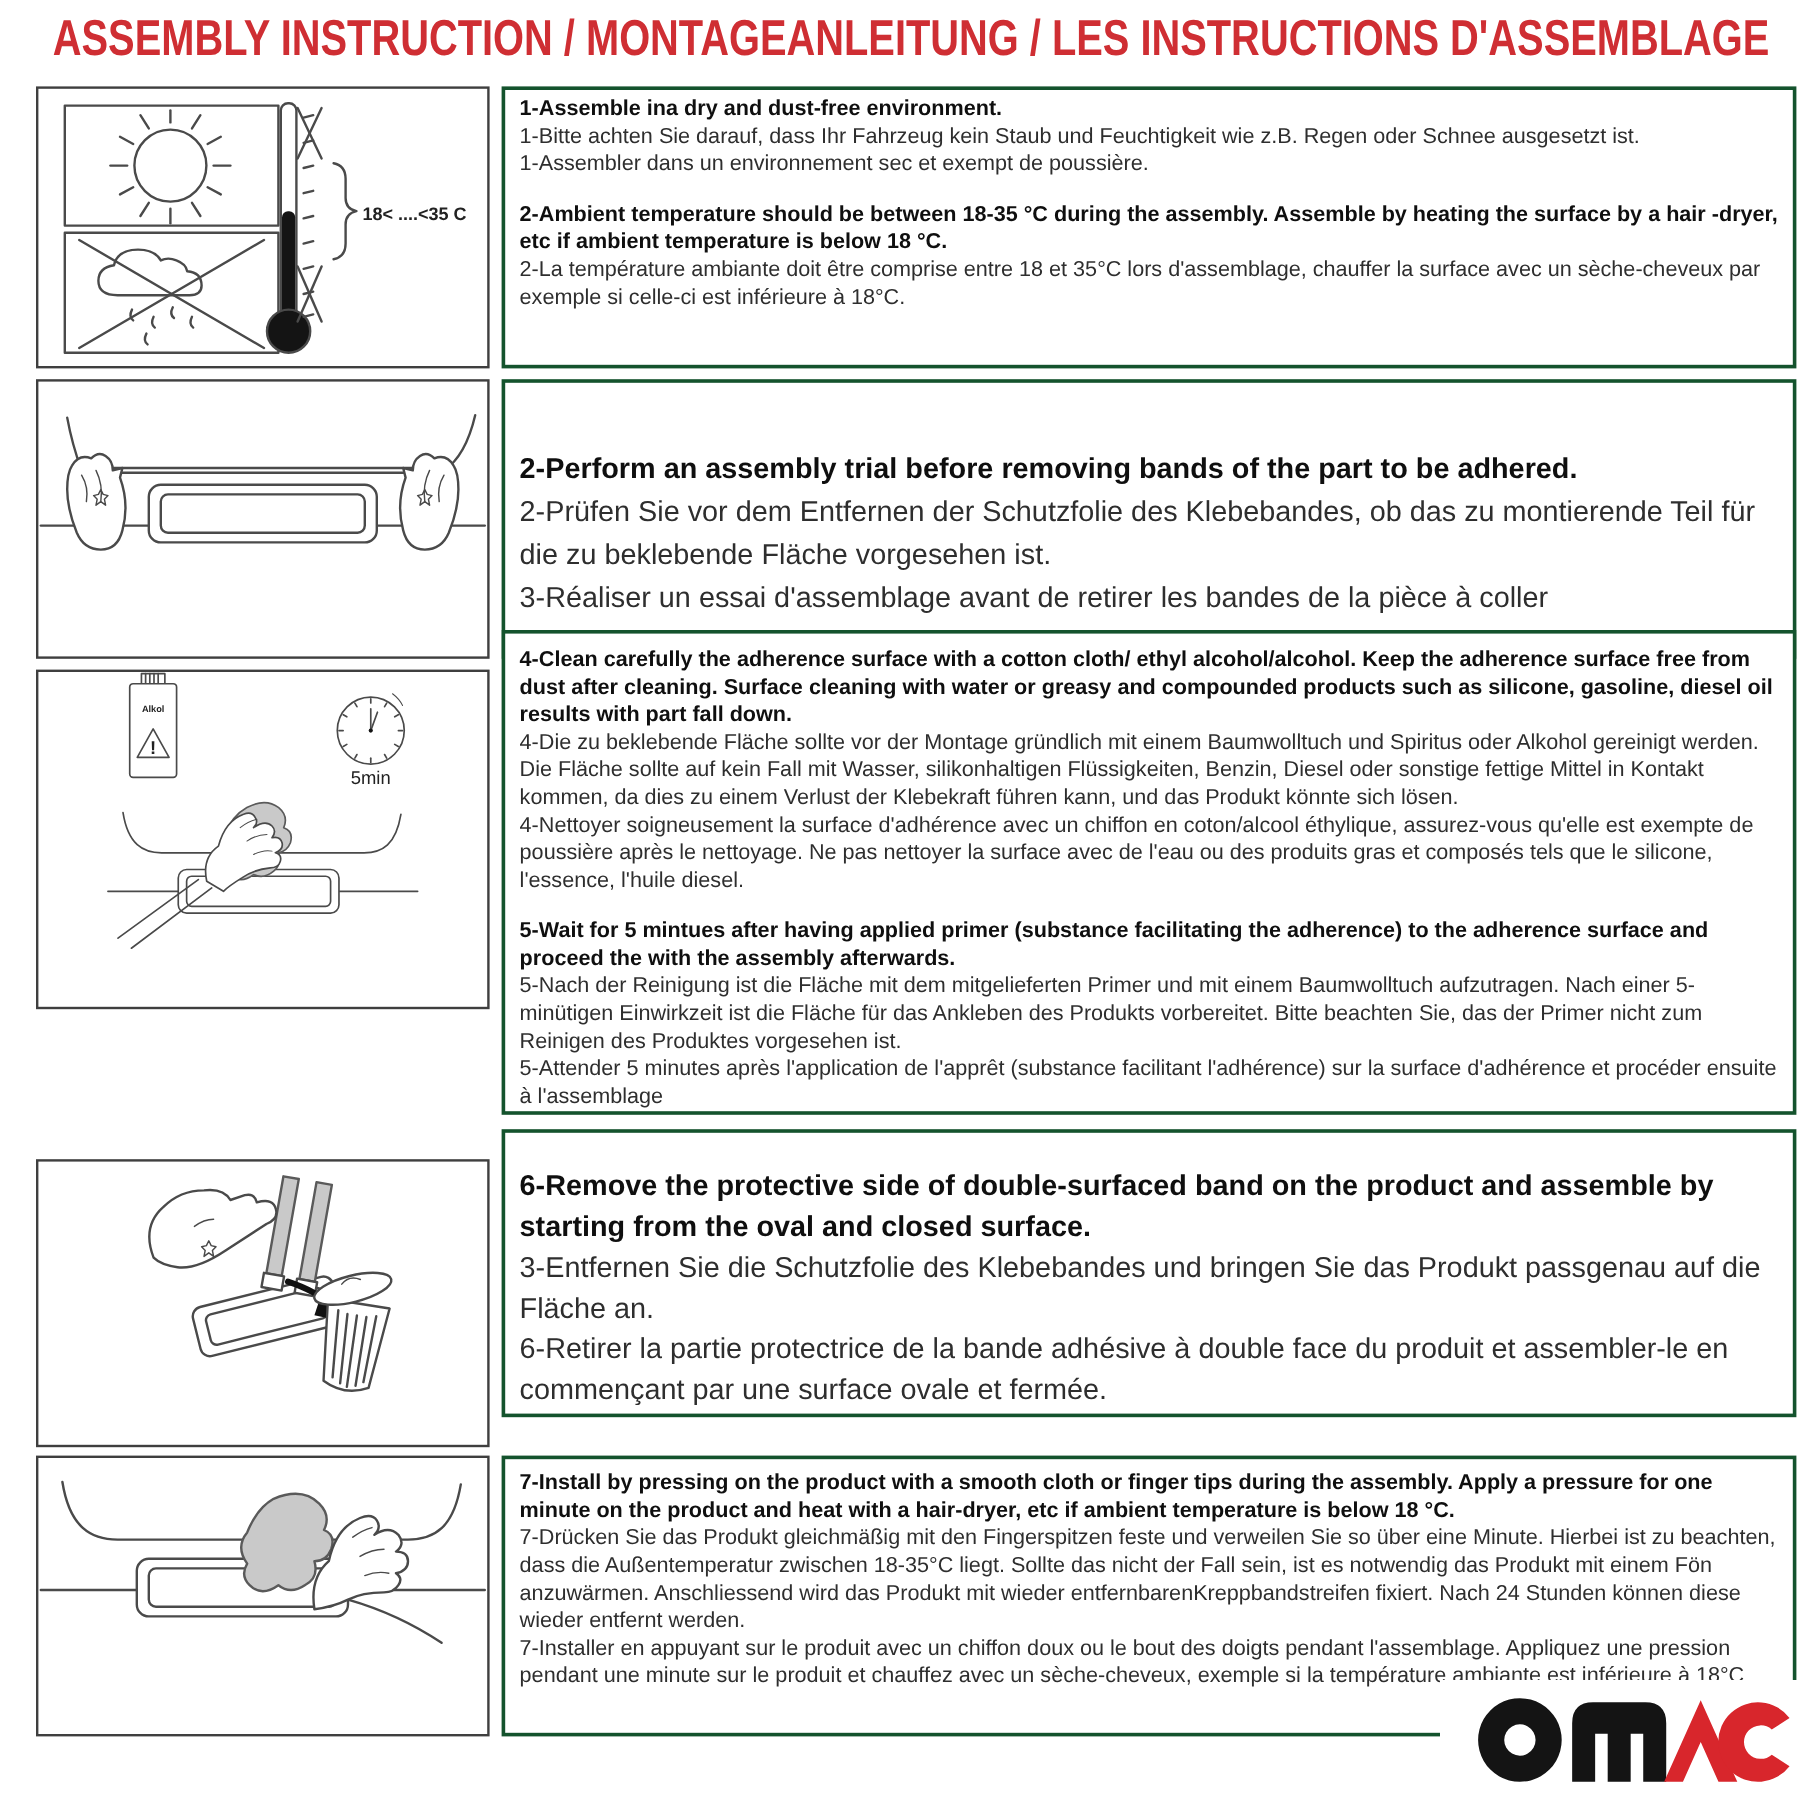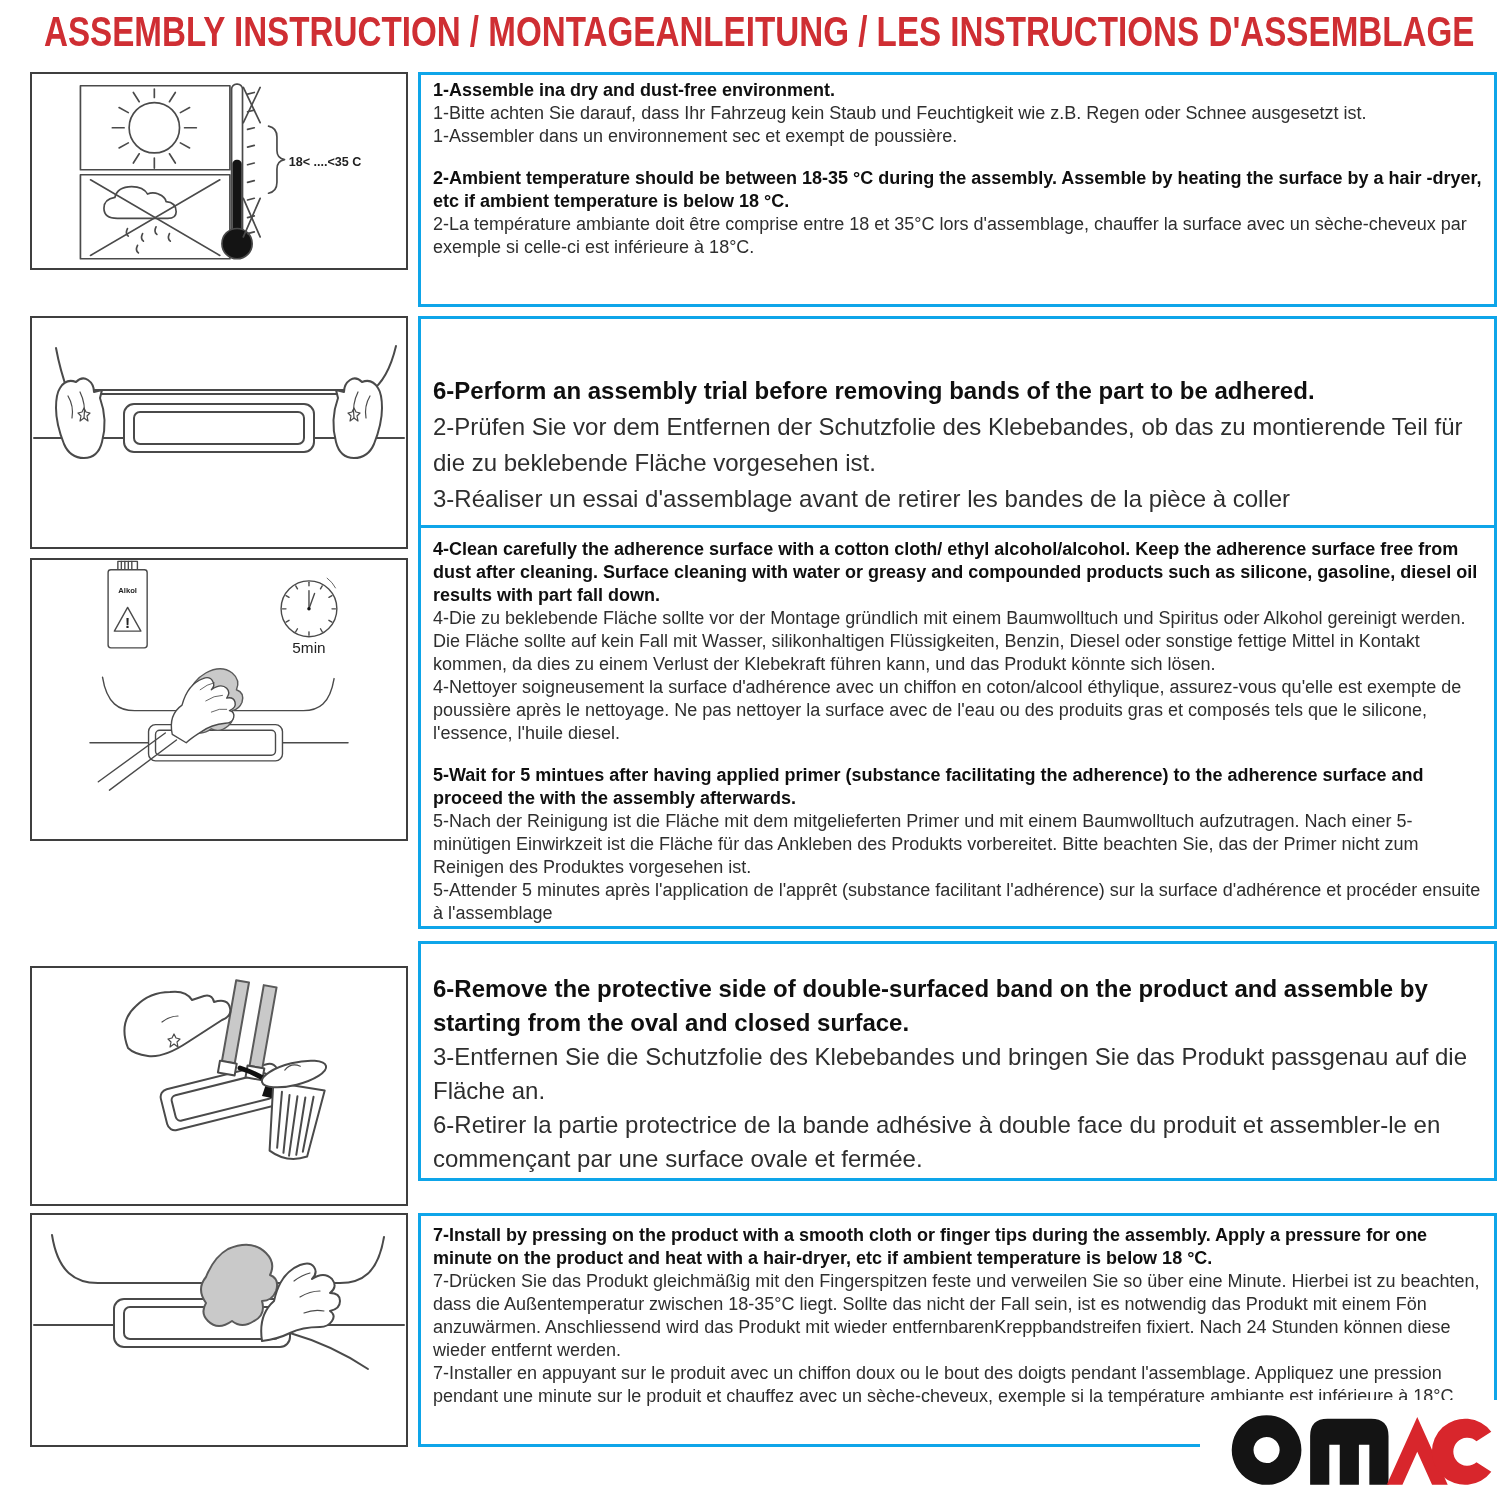"1-Assemble ina dry and dust-free" .tbox { border: 3px solid #0ea5e9 -> 3px solid #14532d }
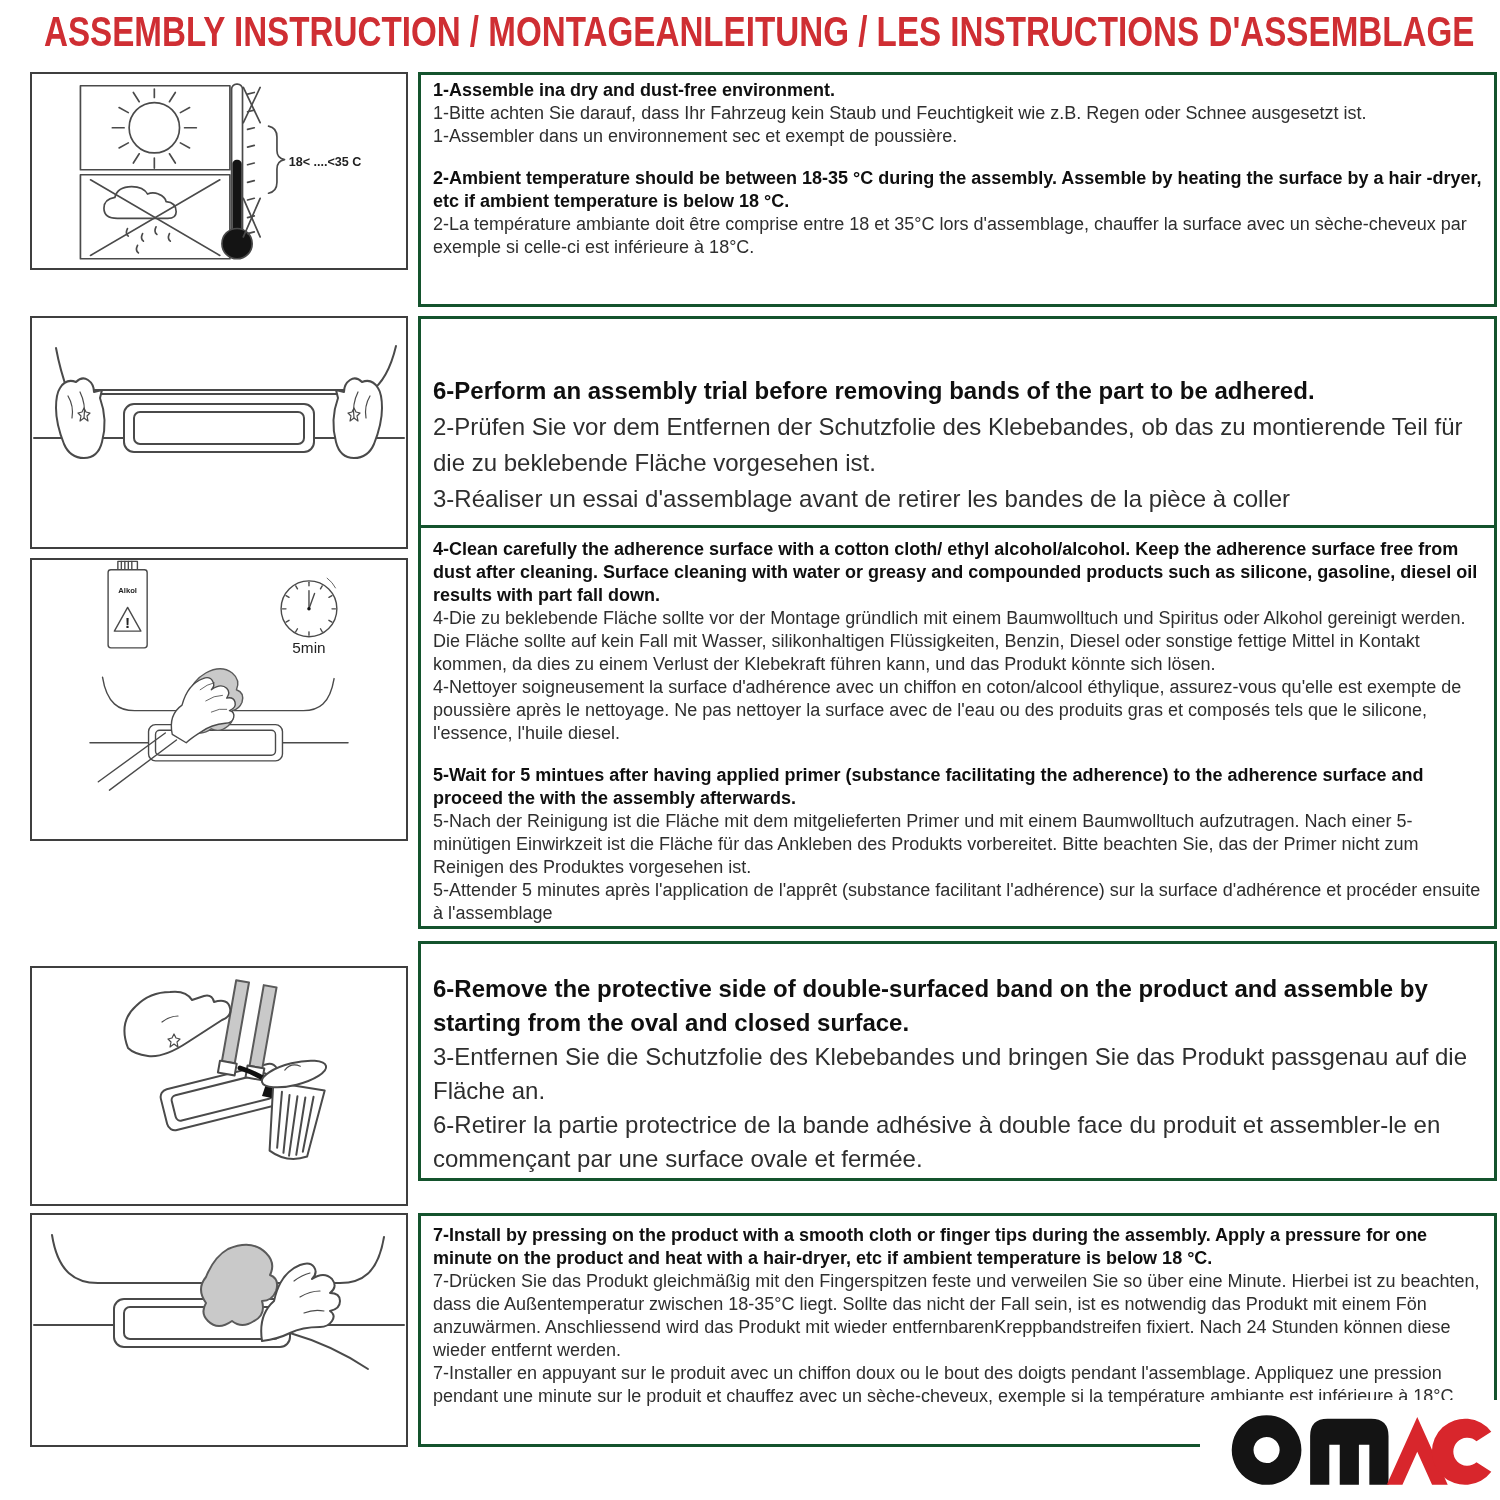"18< ....<35 C" .i1 { height: 198px -> 235px }
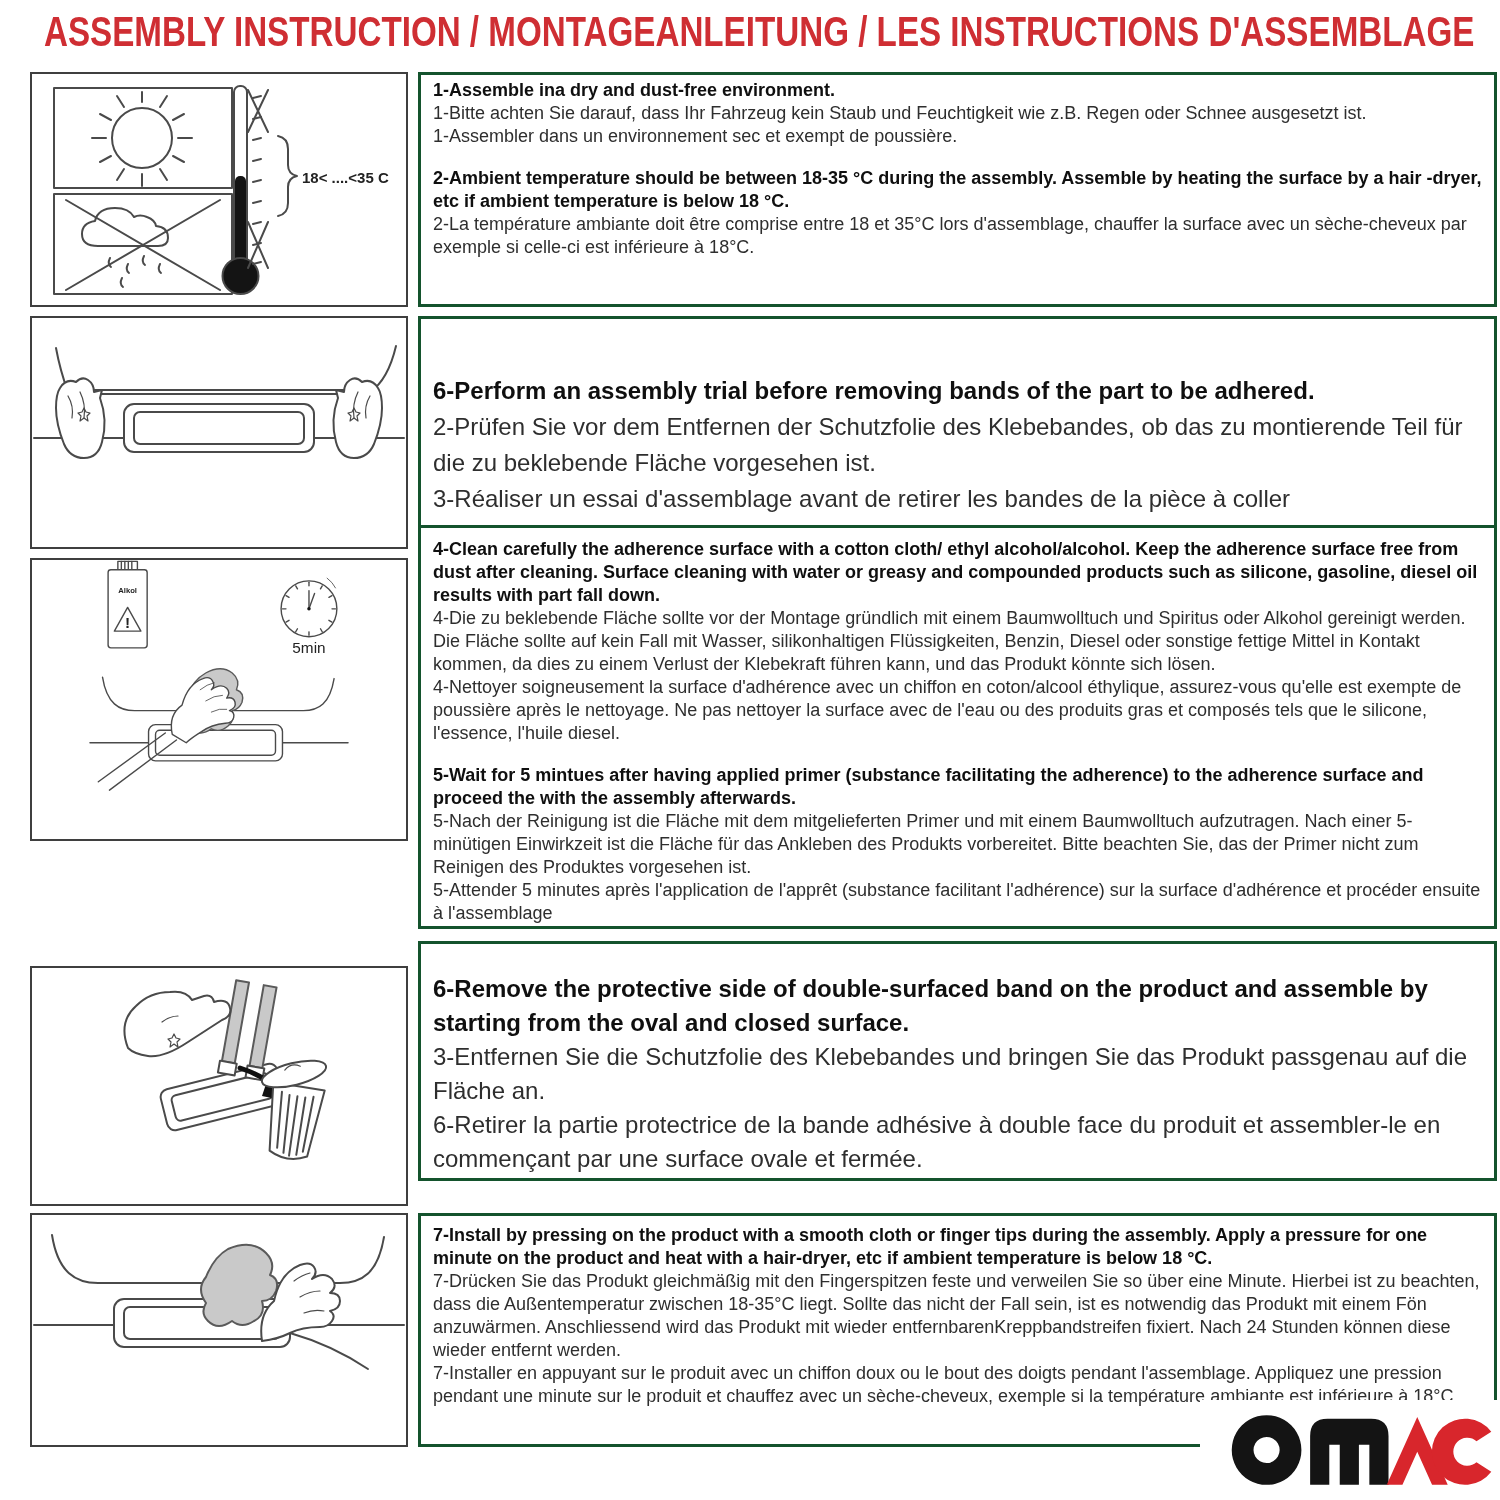"6-Perform an assembly trial before" p.b { text: 6-Perform -> 2-Perform }
